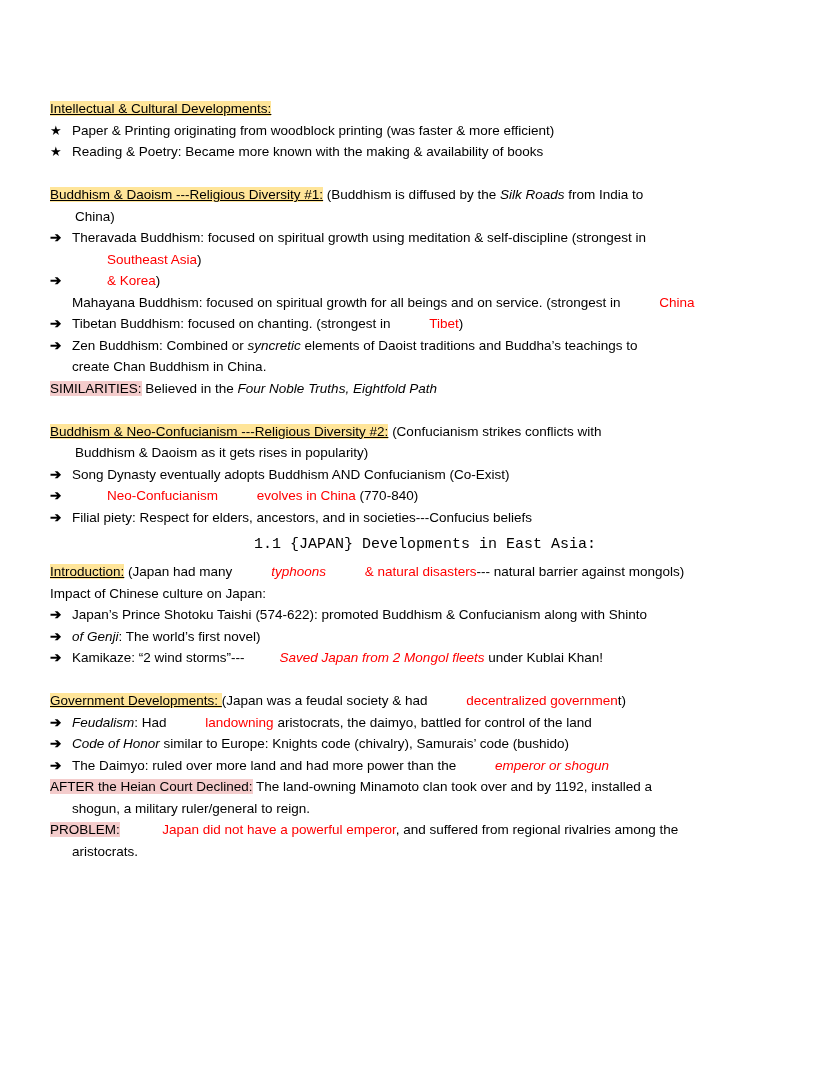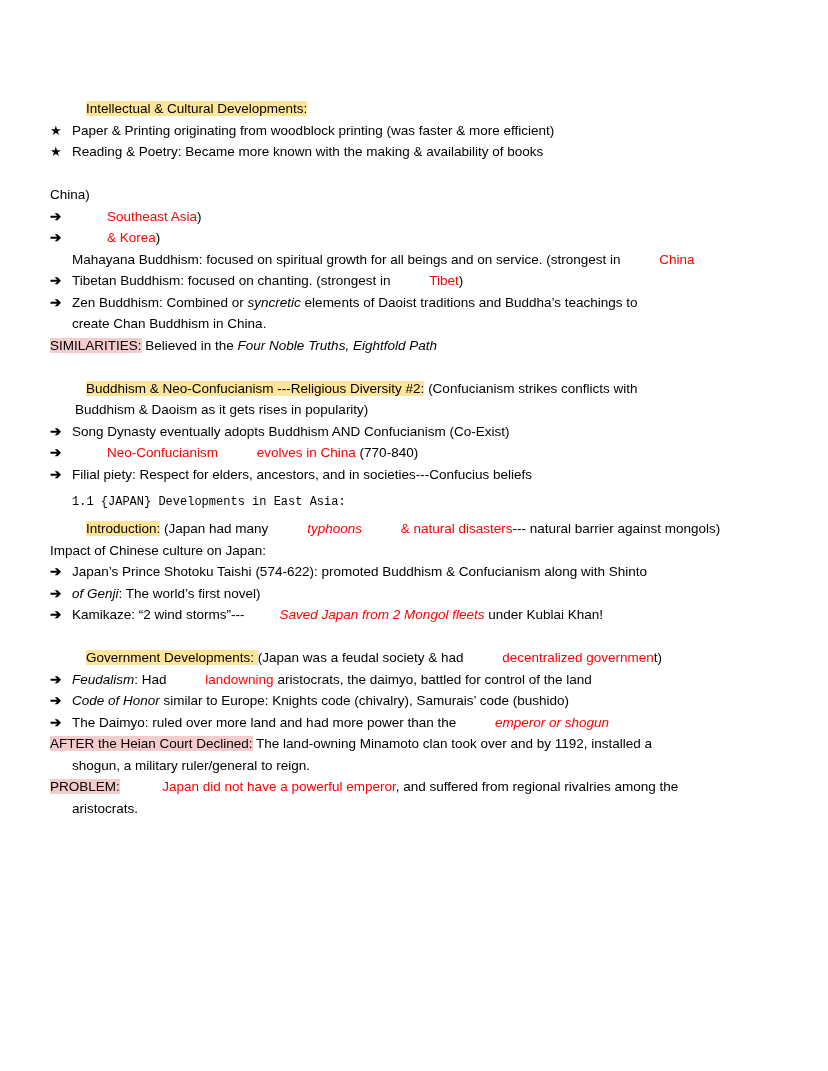"Intellectual & Cultural Developments:" .seg.u { margin-left: 36px -> none; text-decoration: none -> underline }
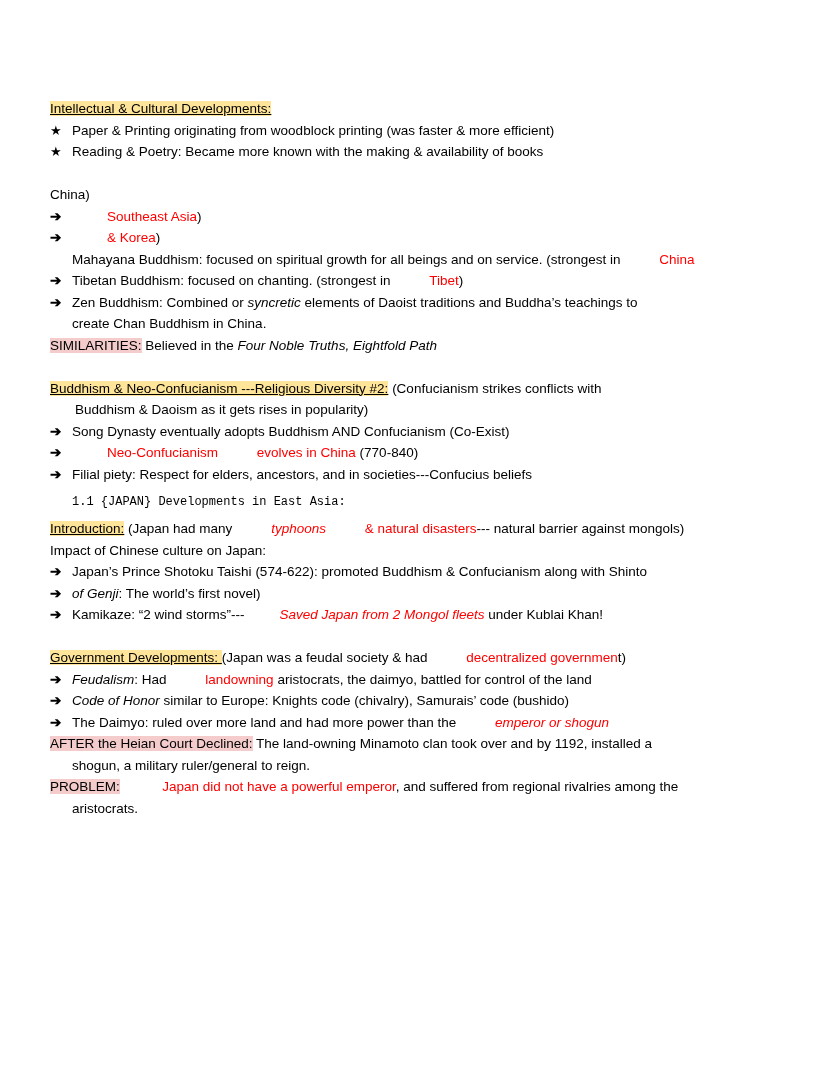"Buddhism & Daoism ---Religious Diversity" div.line { html: none -> <div><span>Buddhism &amp; Daoism ---Religious Diversity #1:</span><span> (Buddhism is diffused by the </span><span>Silk Roads</span><span> from India to</span></div> }
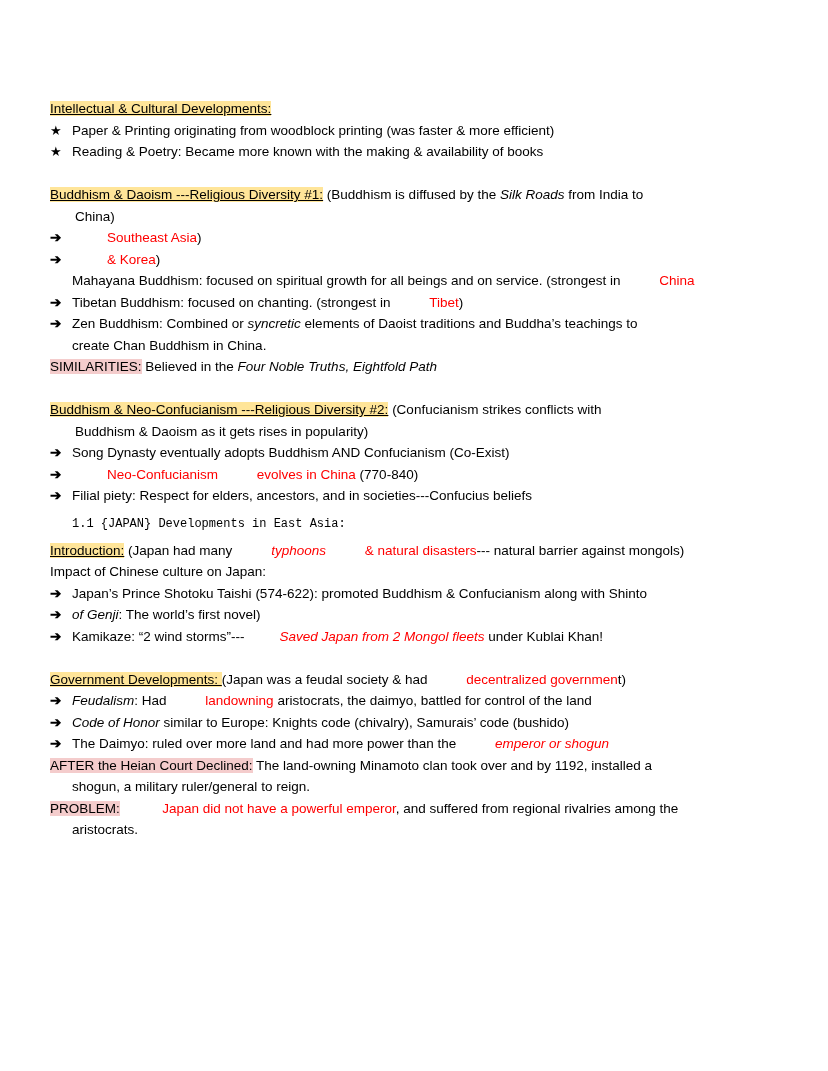"Theravada Buddhism: focused on spiritual" div.line { html: none -> <div><span>Theravada Buddhism:</span><span> focused on spiritual growth using meditation &amp; self-discipline (strongest in</span></div> }
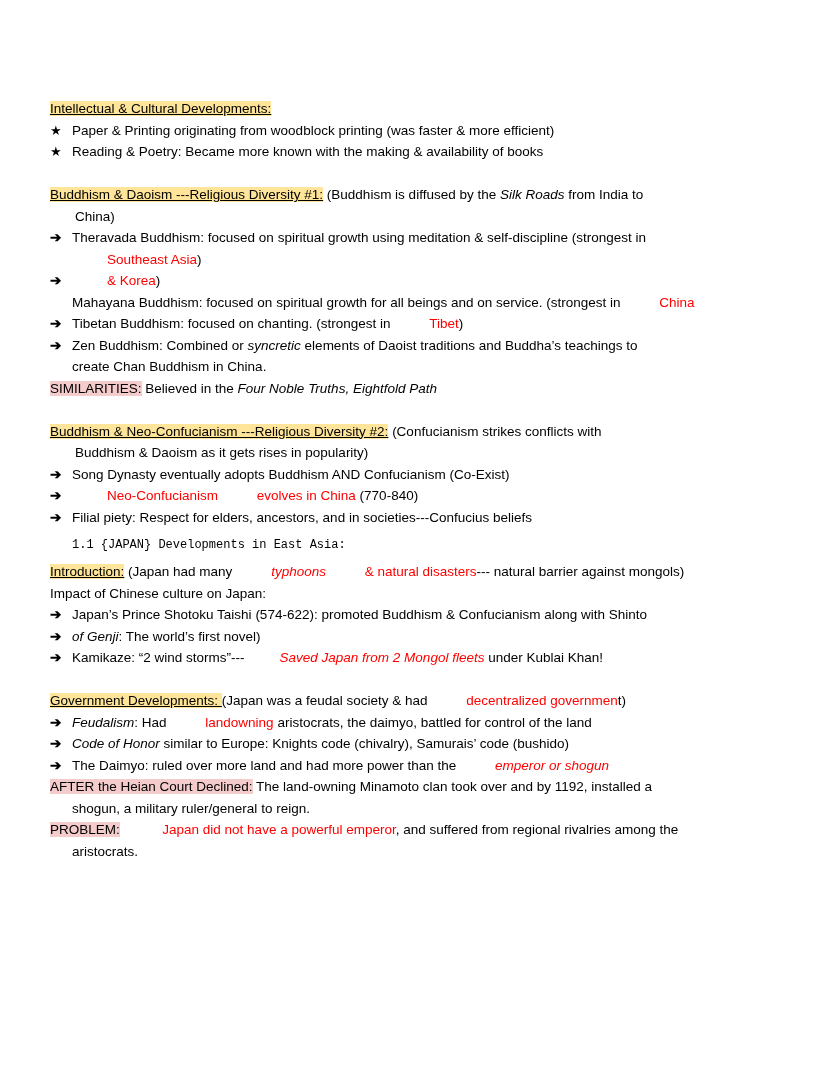"1.1 {JAPAN} Developments in East" .title .line { font-size: 12px -> 15px; text-align: none -> center }
